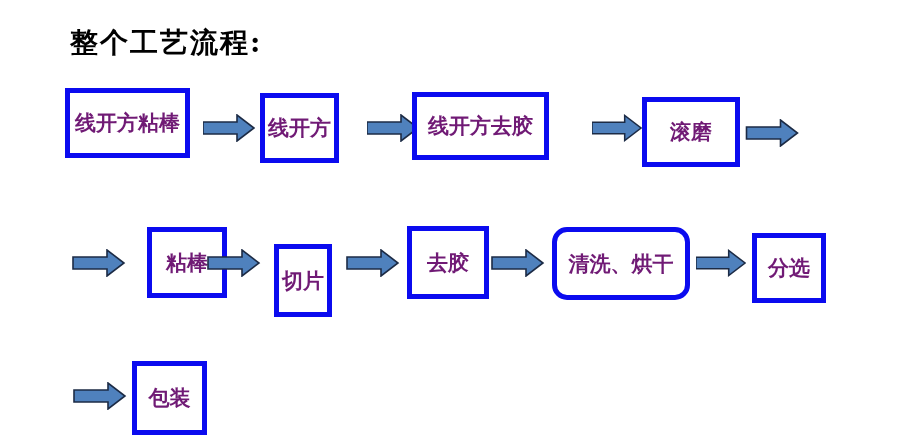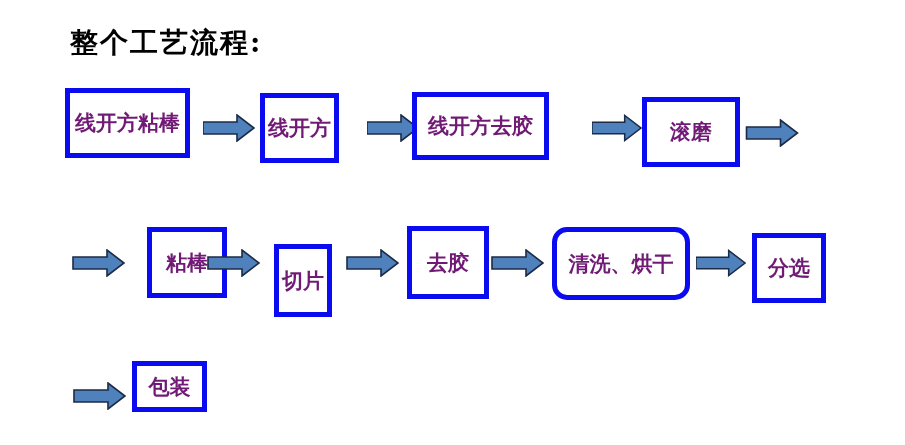"包装" div.box { height: 51px -> 74px }
